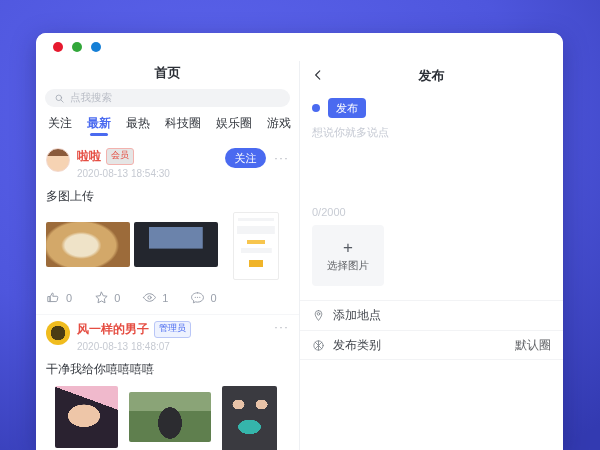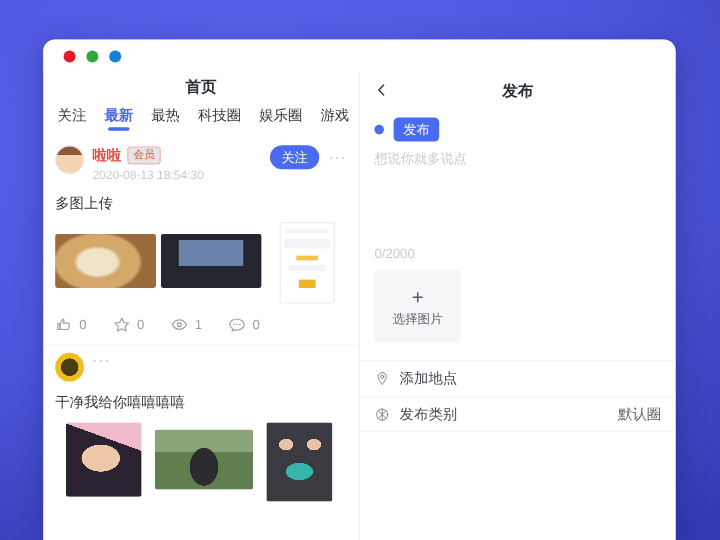"点我搜索" div.search-bar { html: none -> <div> <svg> <circle></circle> <path></path> </svg> <span>点我搜索</span> </div> }
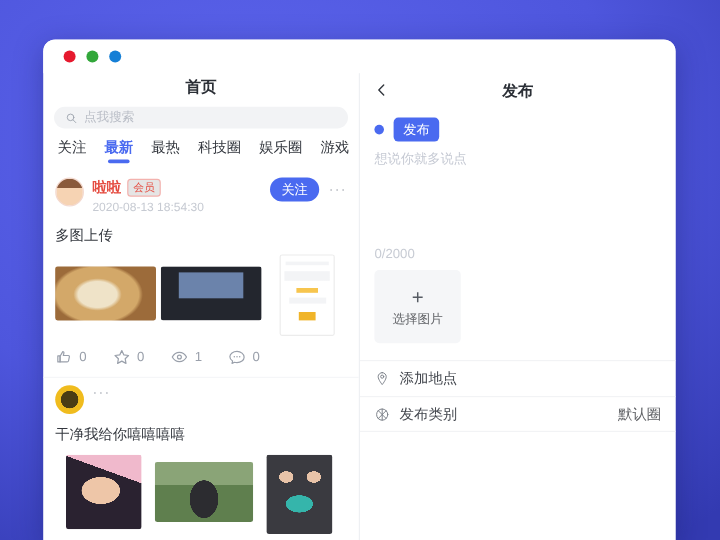"啦啦" .name-row { align-items: center -> none }
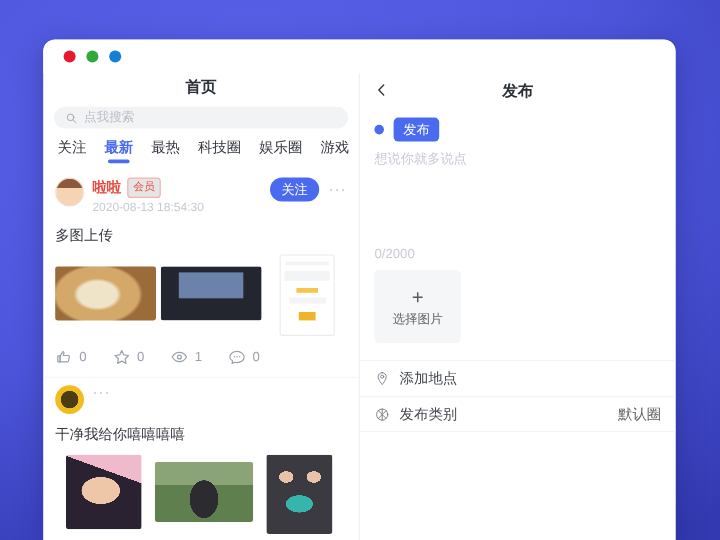"风一样的男子" div.ph-meta { html: none -> <div> <div> <span>风一样的男子</span> <span>管理员</span> </div> <div>2020-08-13 18:48:07</div> </div> }
